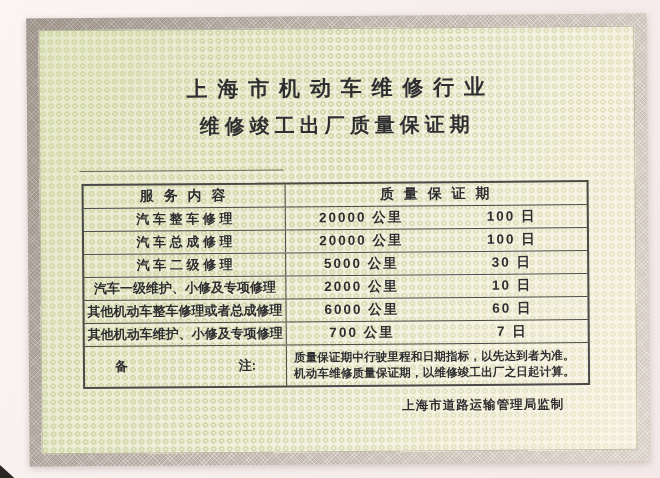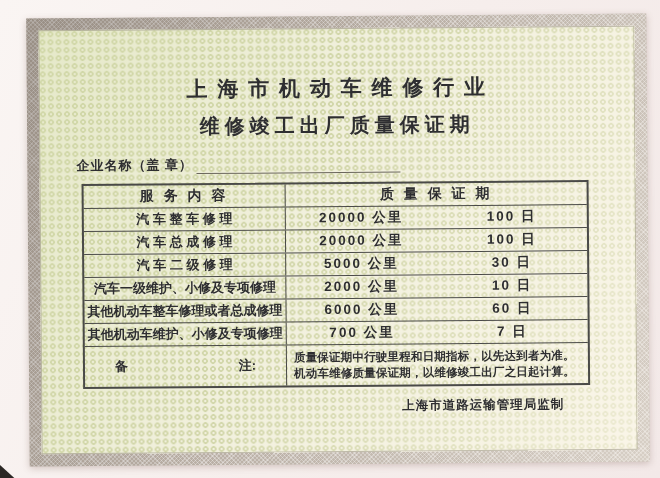"企业名称（盖 章）" span { html: <span>企业名称（盖 章）</span> -> none }
